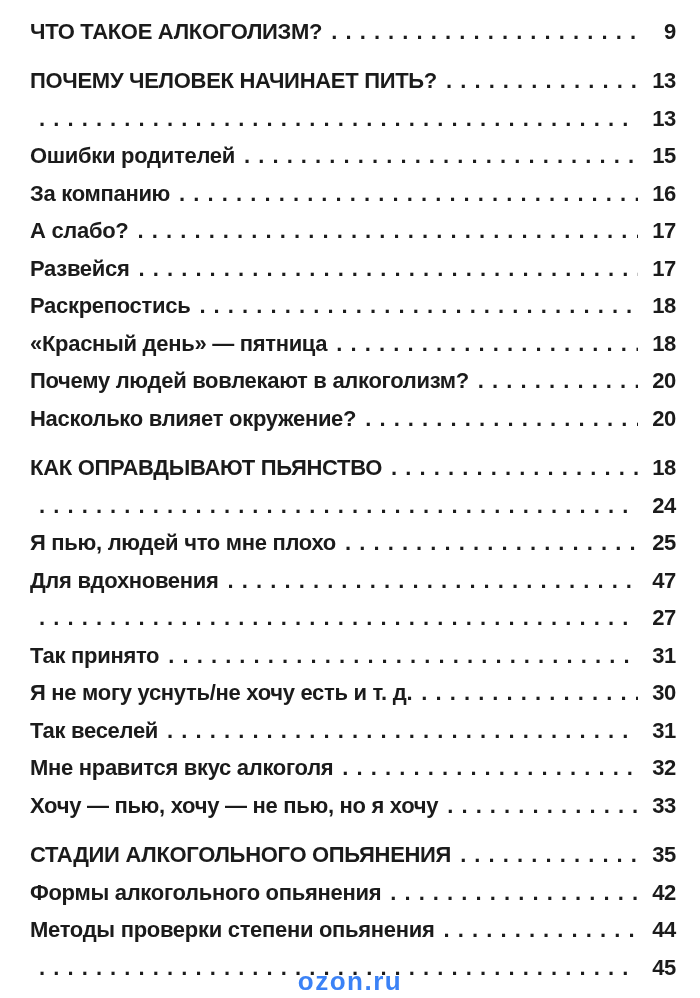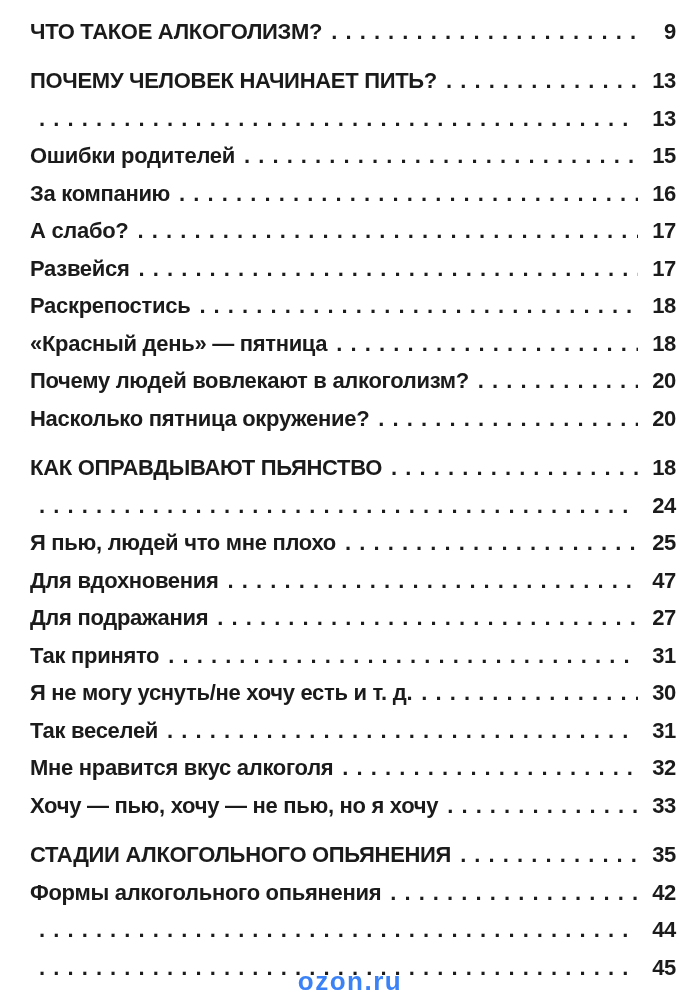"Насколько пятница окружение?" span.label { text: пятница -> влияет }
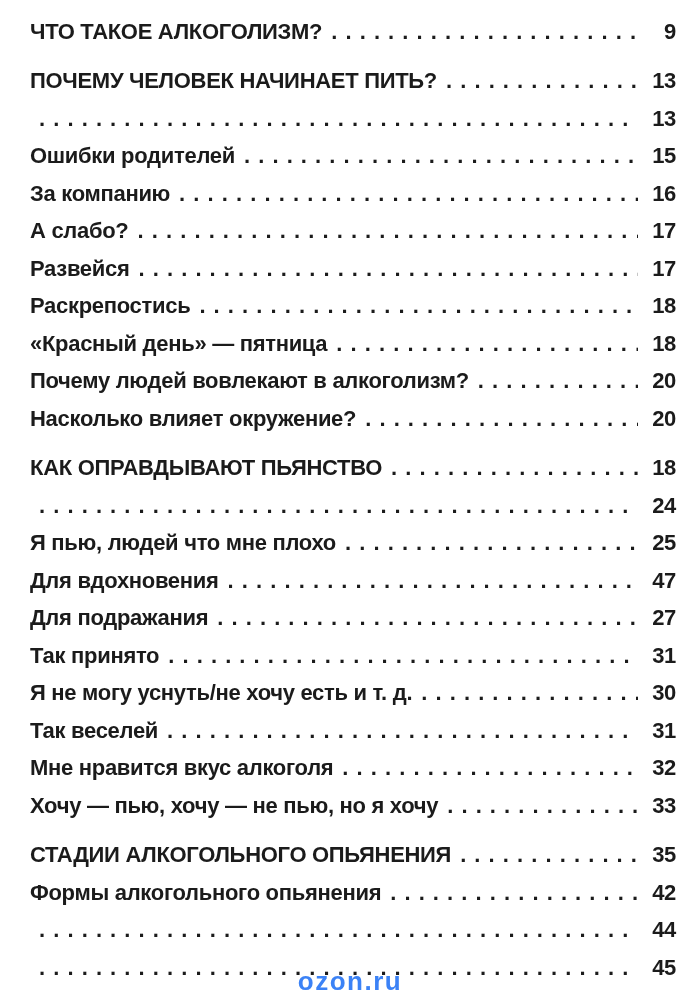"Для подражания" span.label { html: <span>Для подражания</span> -> none }
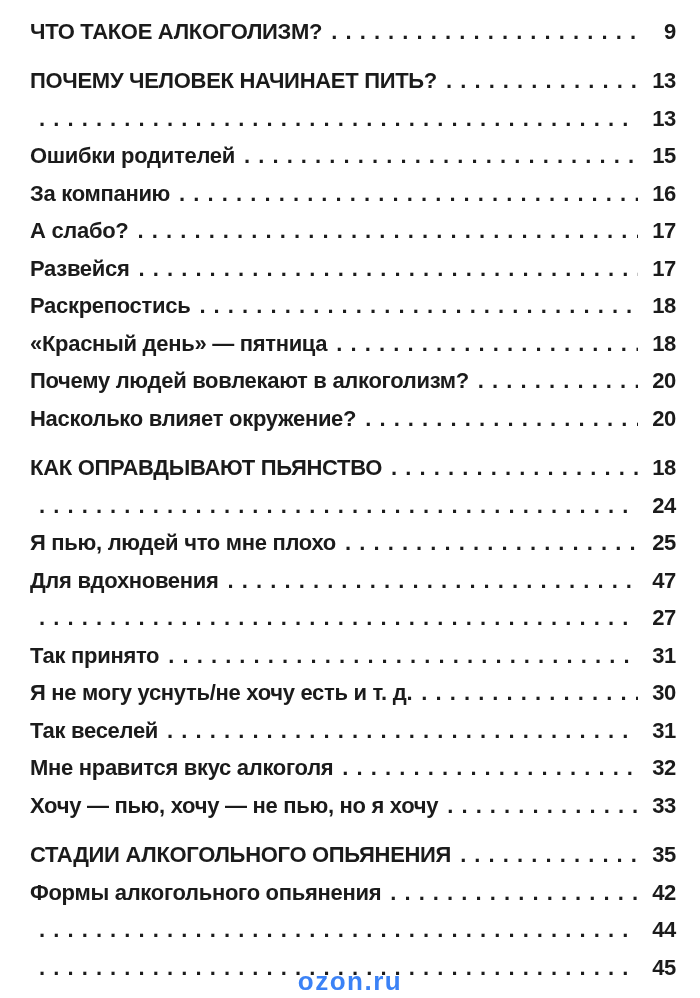"Методы проверки степени опьянения" span.label { html: none -> <span>Методы проверки степени опьянения</span> }
